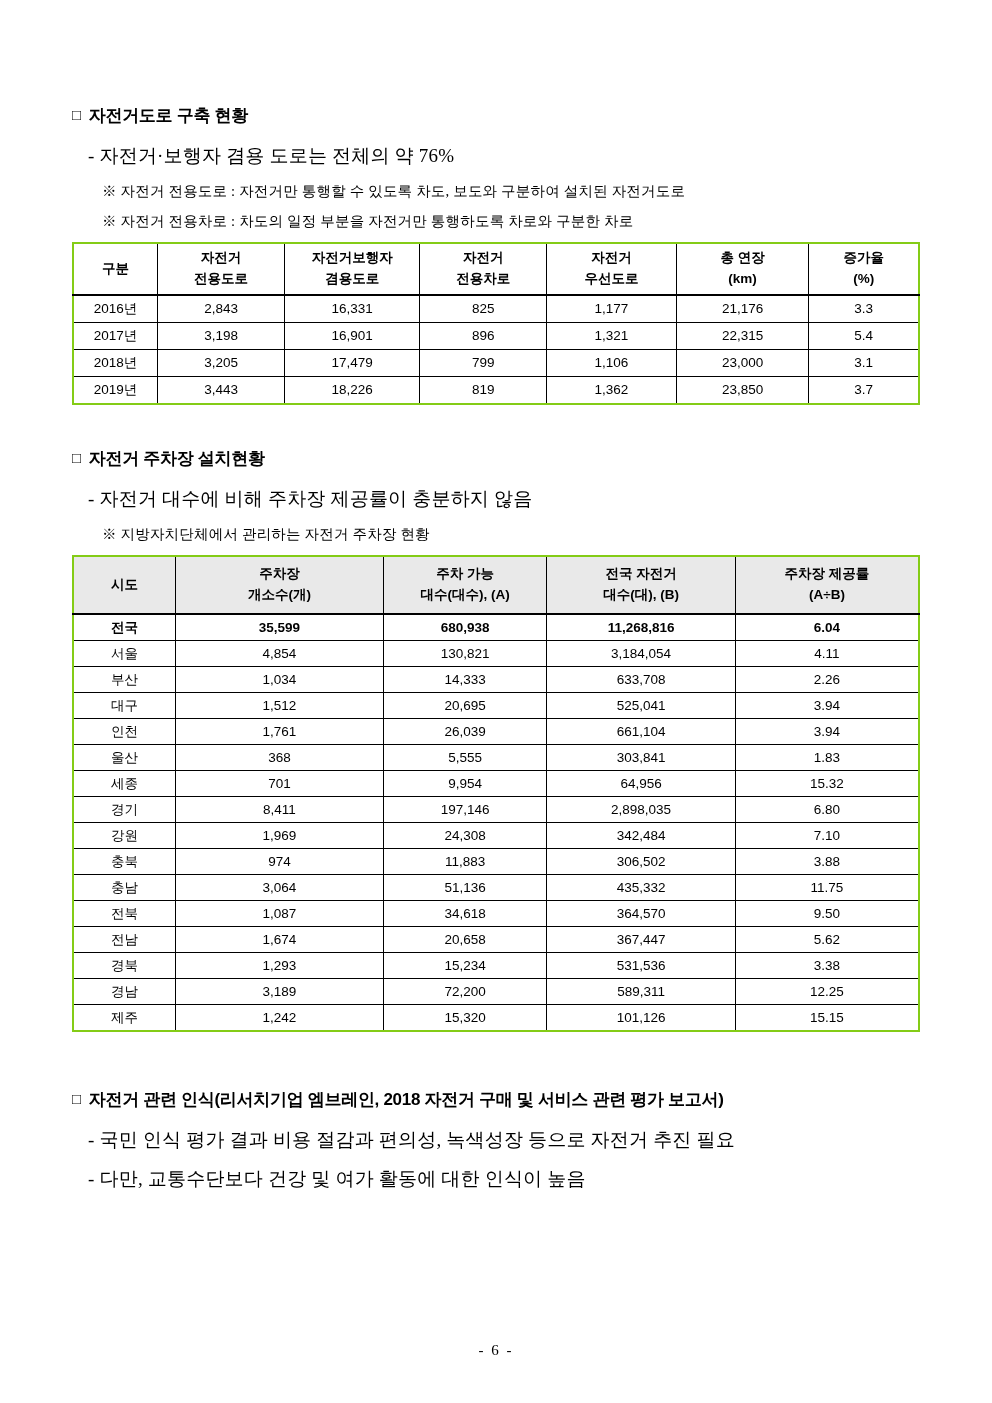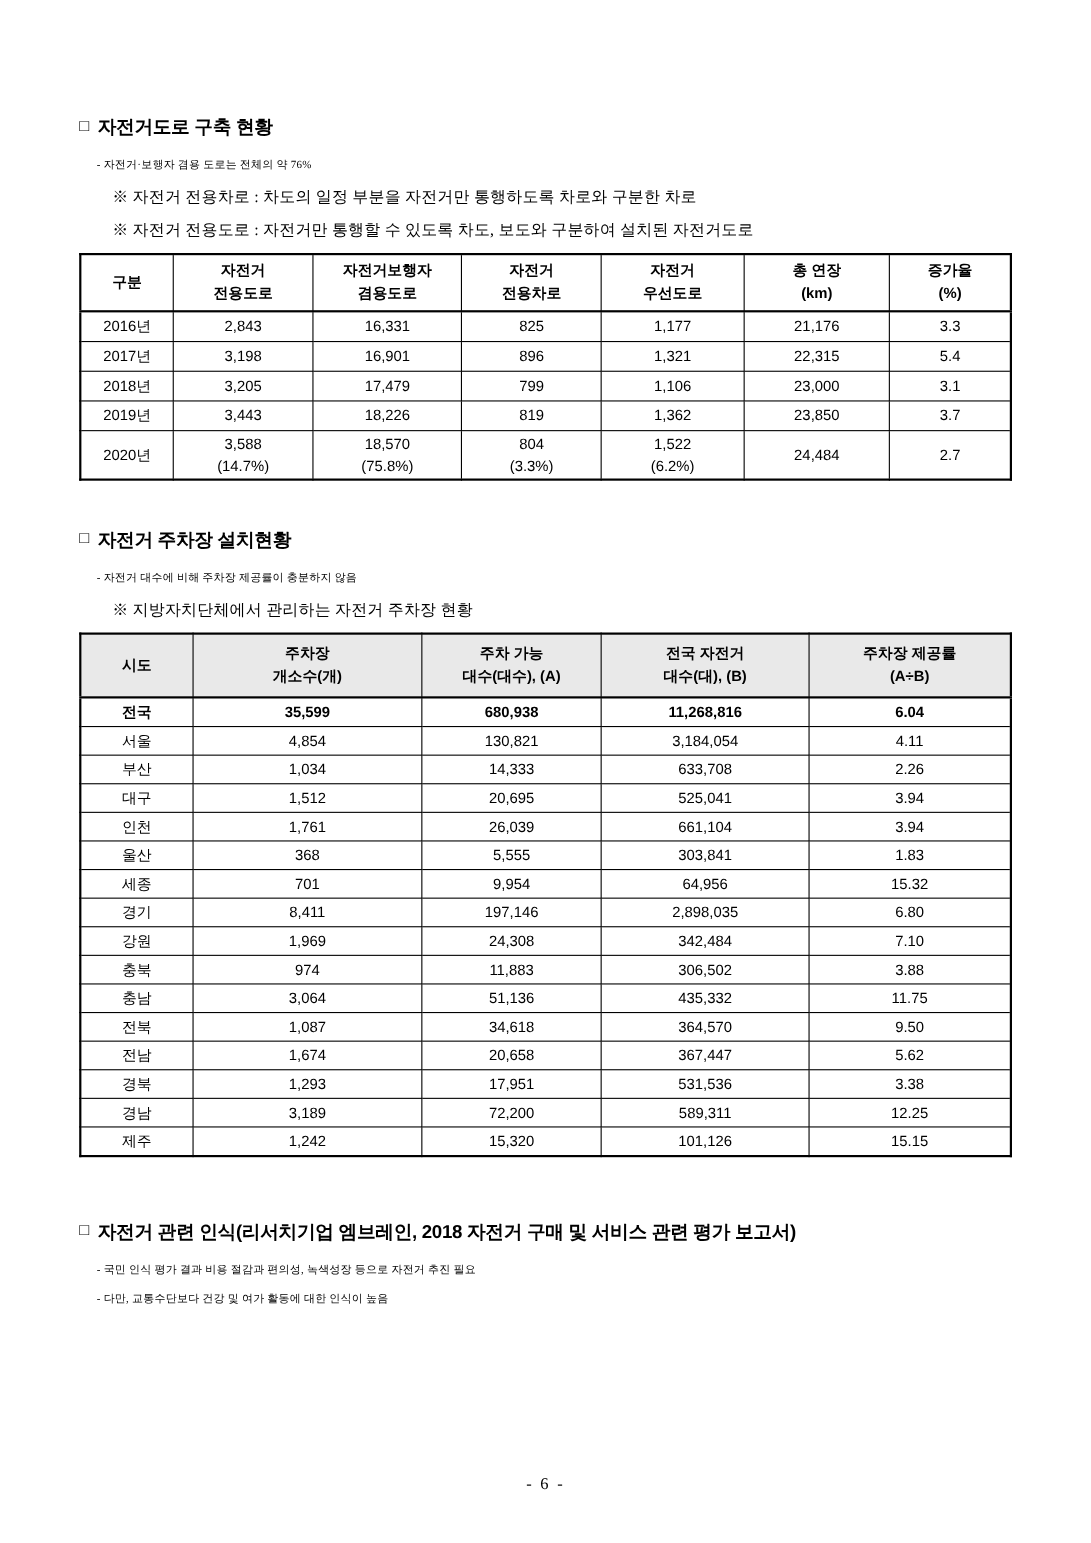"- 자전거·보행자 겸용 도로는 전체의" .bullet { font-size: 10px -> 19px }
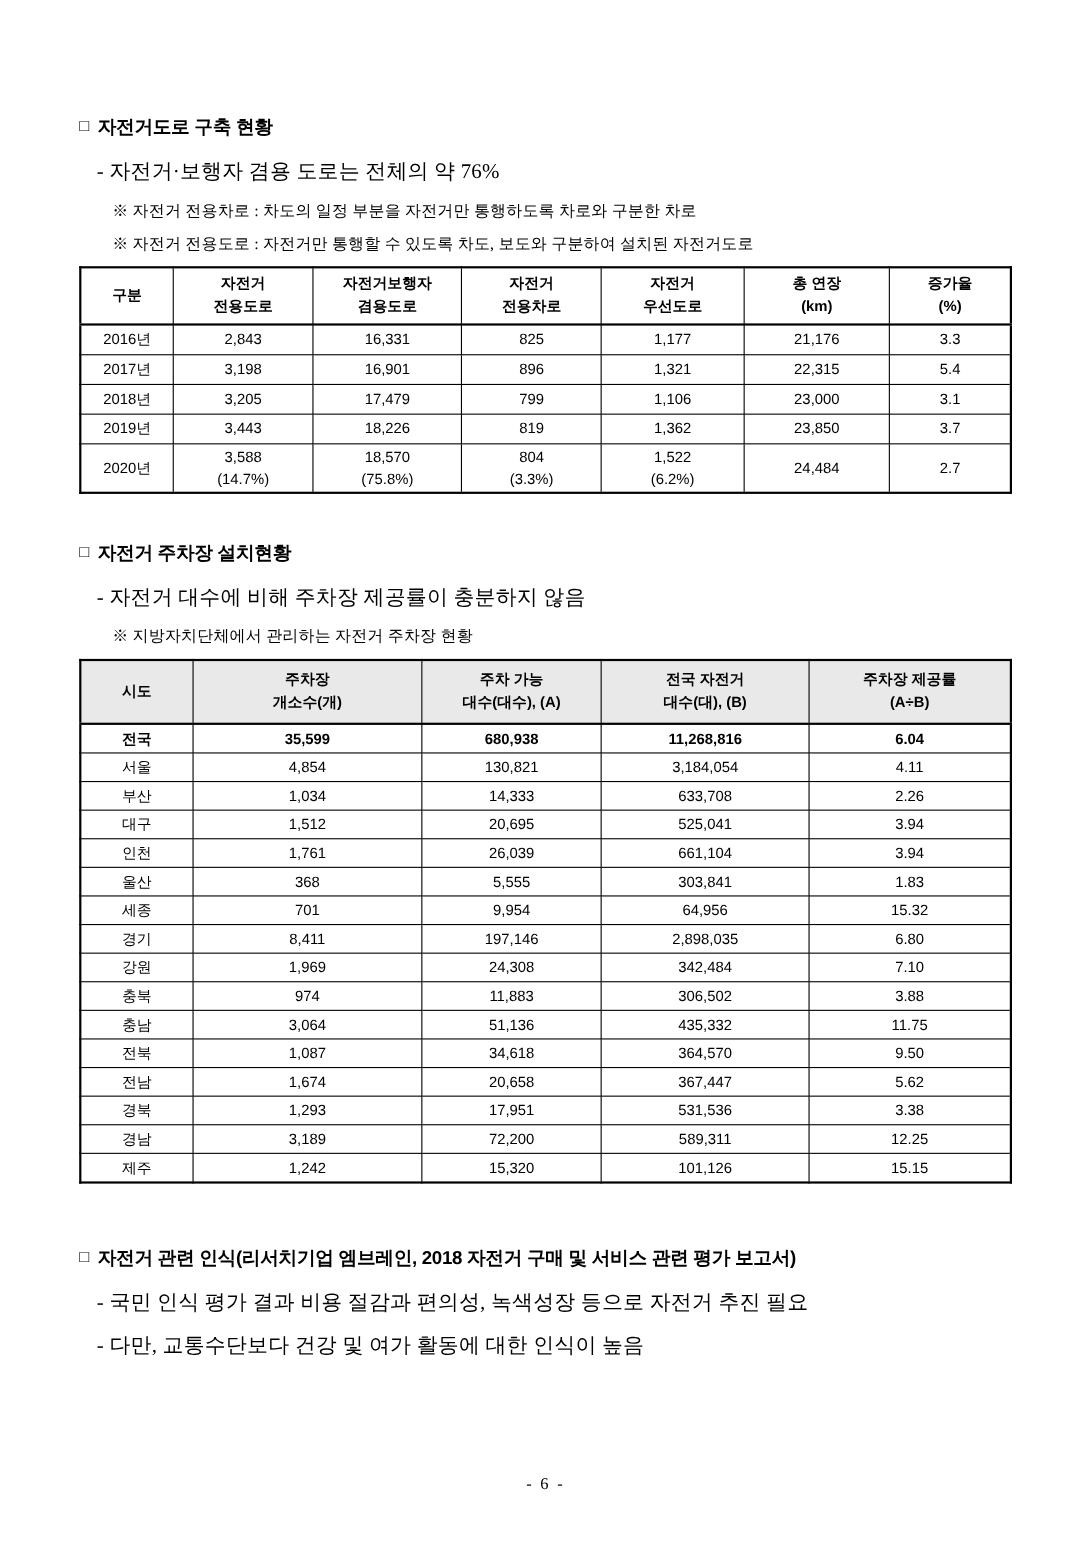"※ 자전거 전용차로 : 차도의" p.note { order: before "※ 자전거 전용도로 : 자전거만" -> after "※ 자전거 전용도로 : 자전거만" }
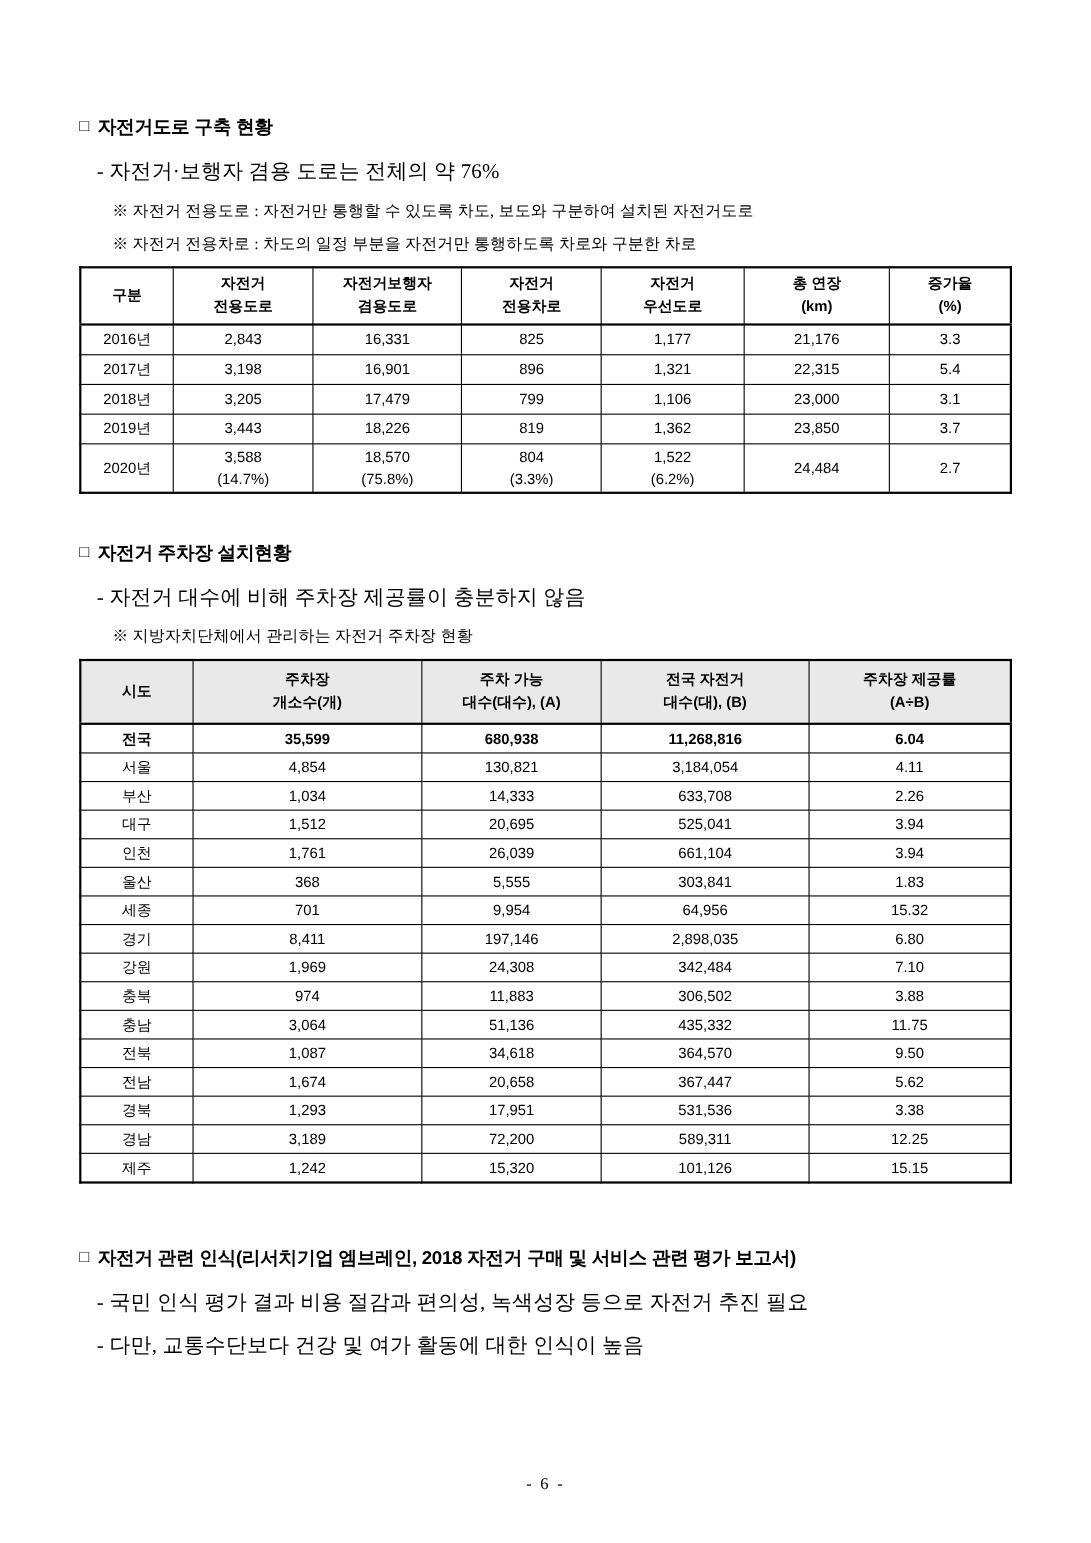"구분" table.tbl { border: 2px solid #000000 -> 2px solid #84cc16 }
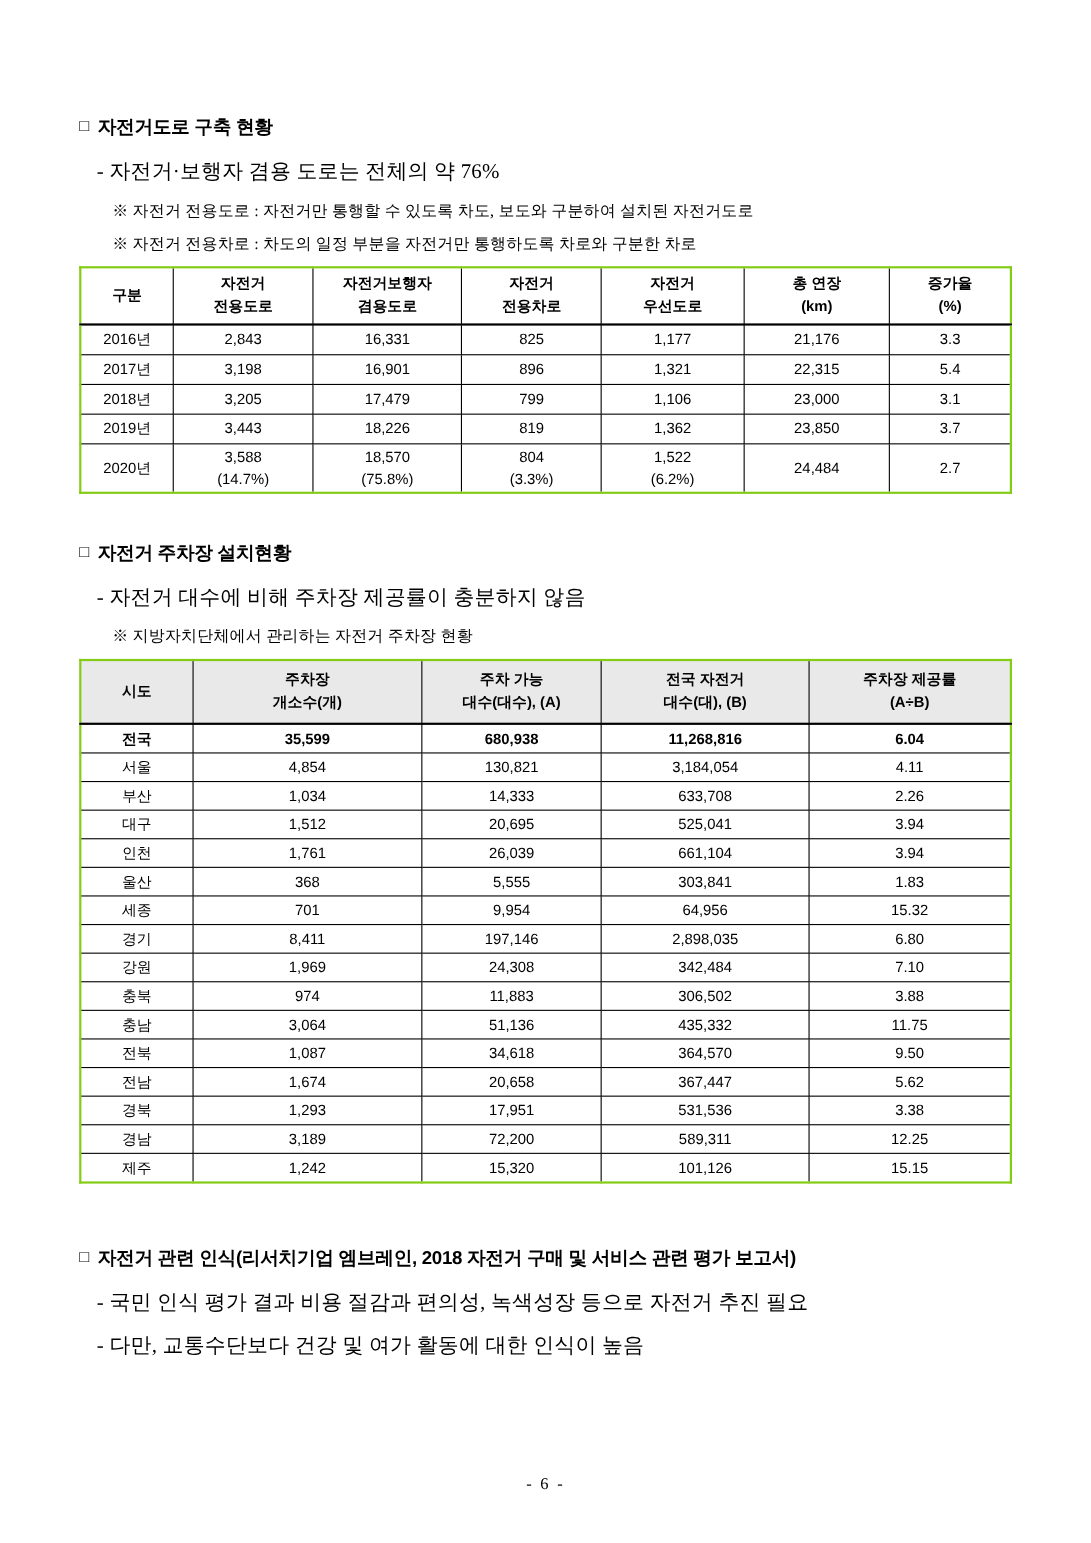"2020년" tr { html: <tr> <th>2020년</th> <td>3,588 (14.7%)</td> <td>18,570 (75.8%)</td> <td>804 (3.3%)</td> <td>1,522 (6.2%)</td> <td>24,484</td> <td>2.7</td> </tr> -> none }
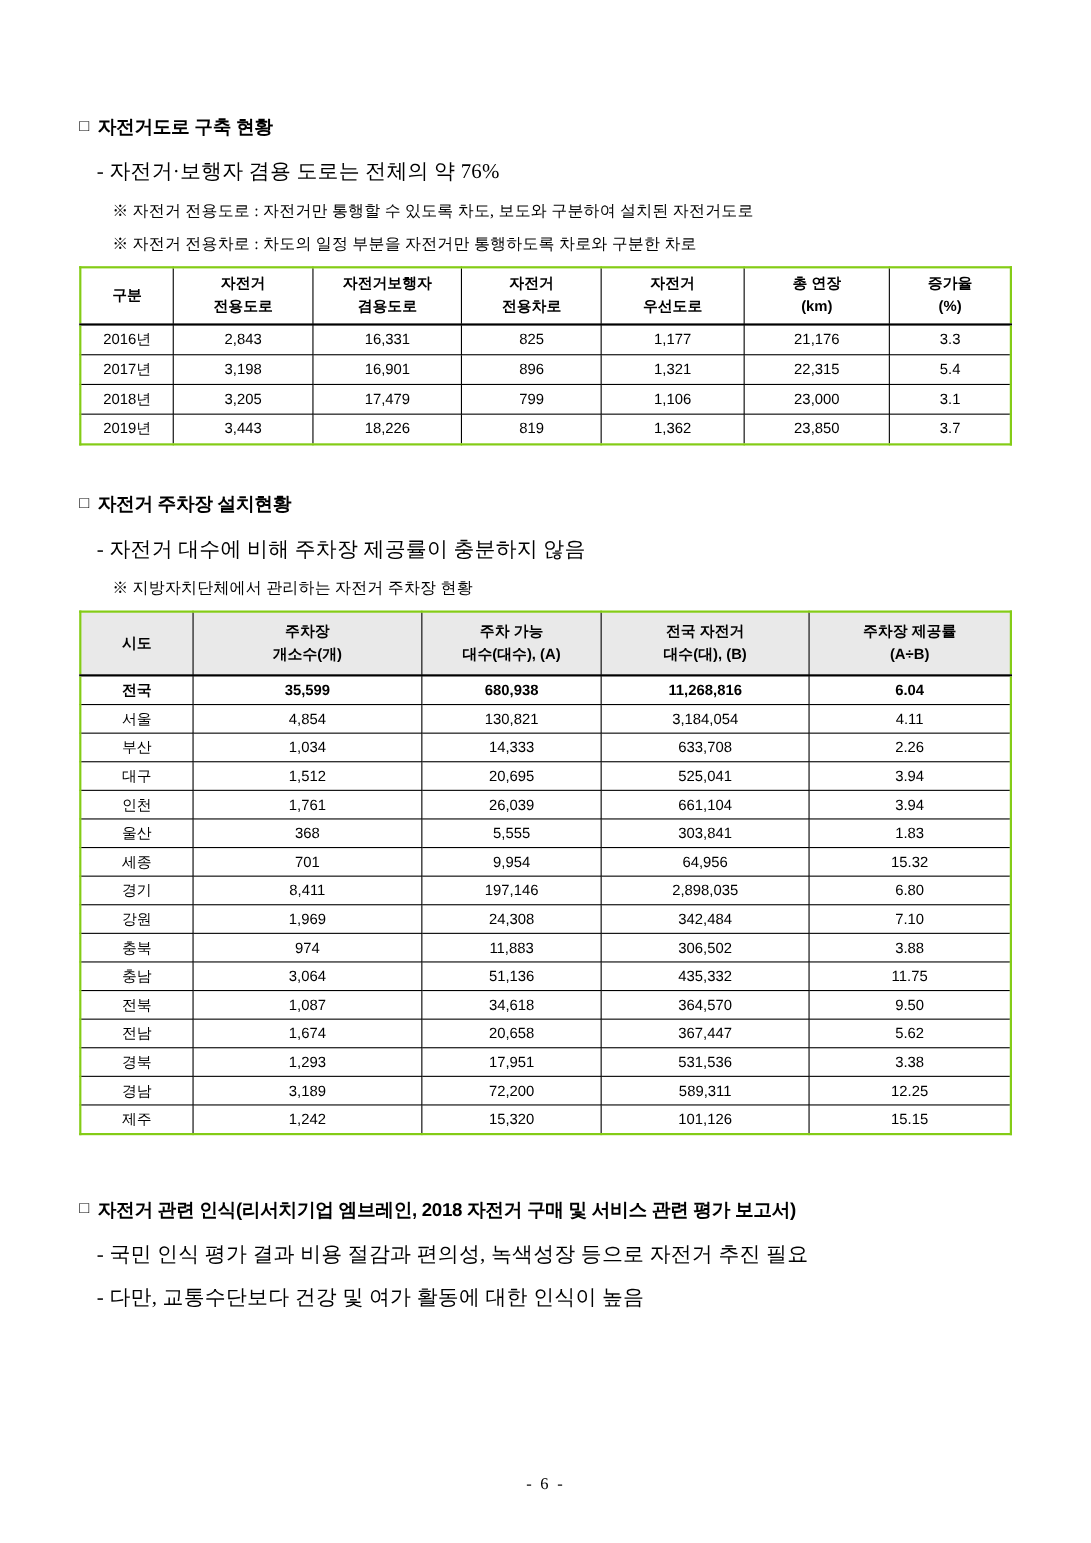"17,951" td { text: 17,951 -> 15,234 }
